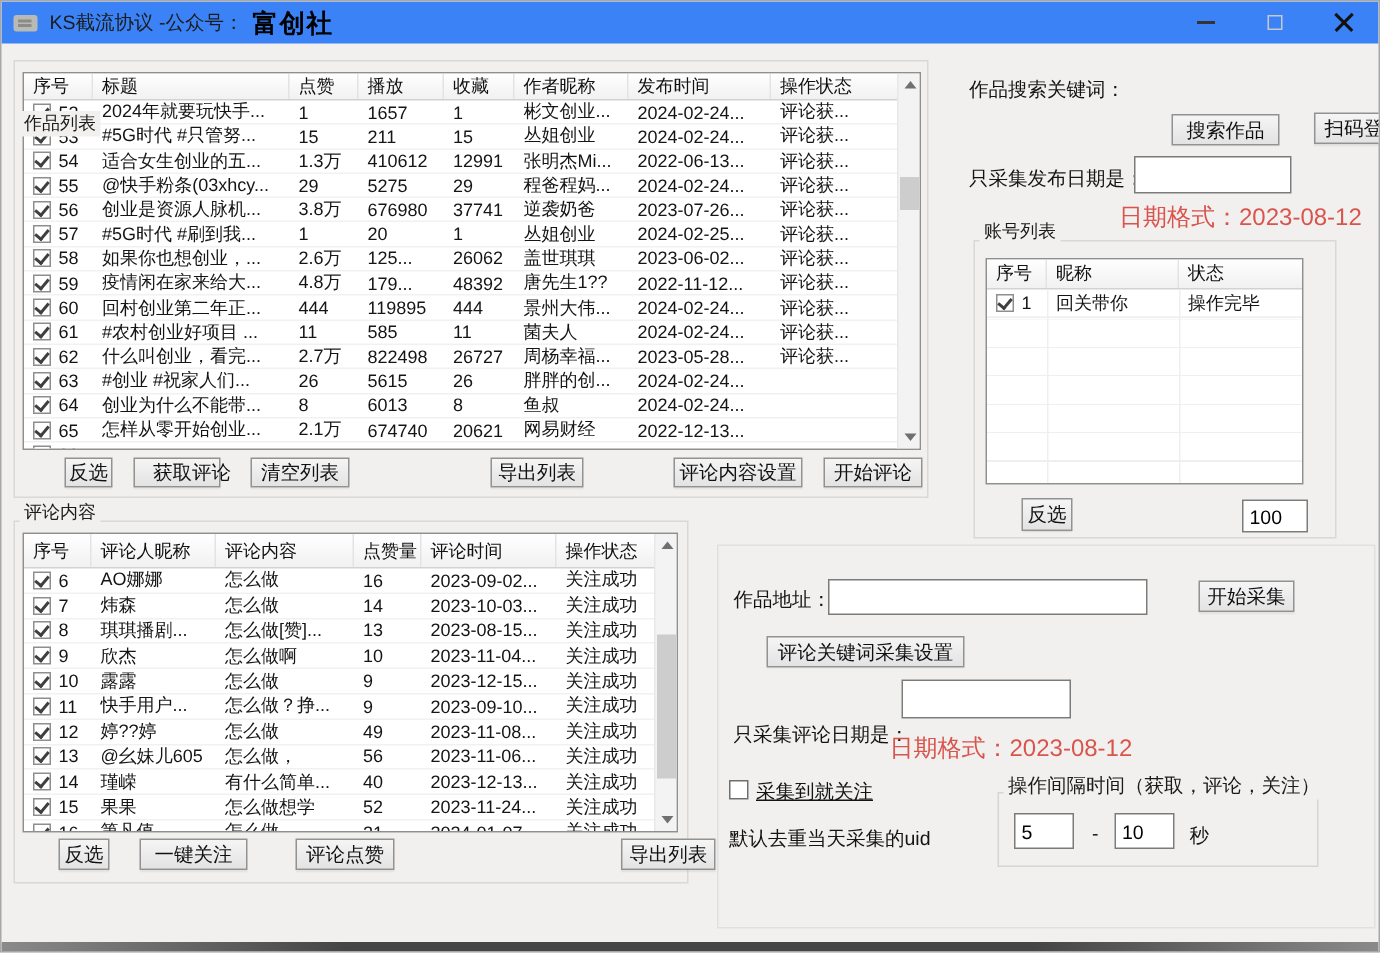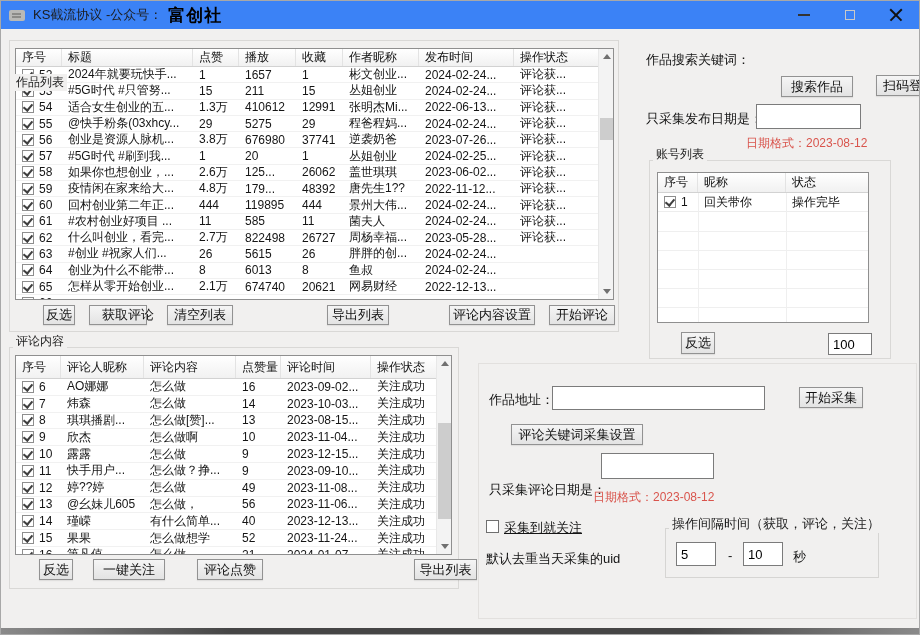"日期格式：2023-08-12" .hint { font-size: 12px -> 16px }
